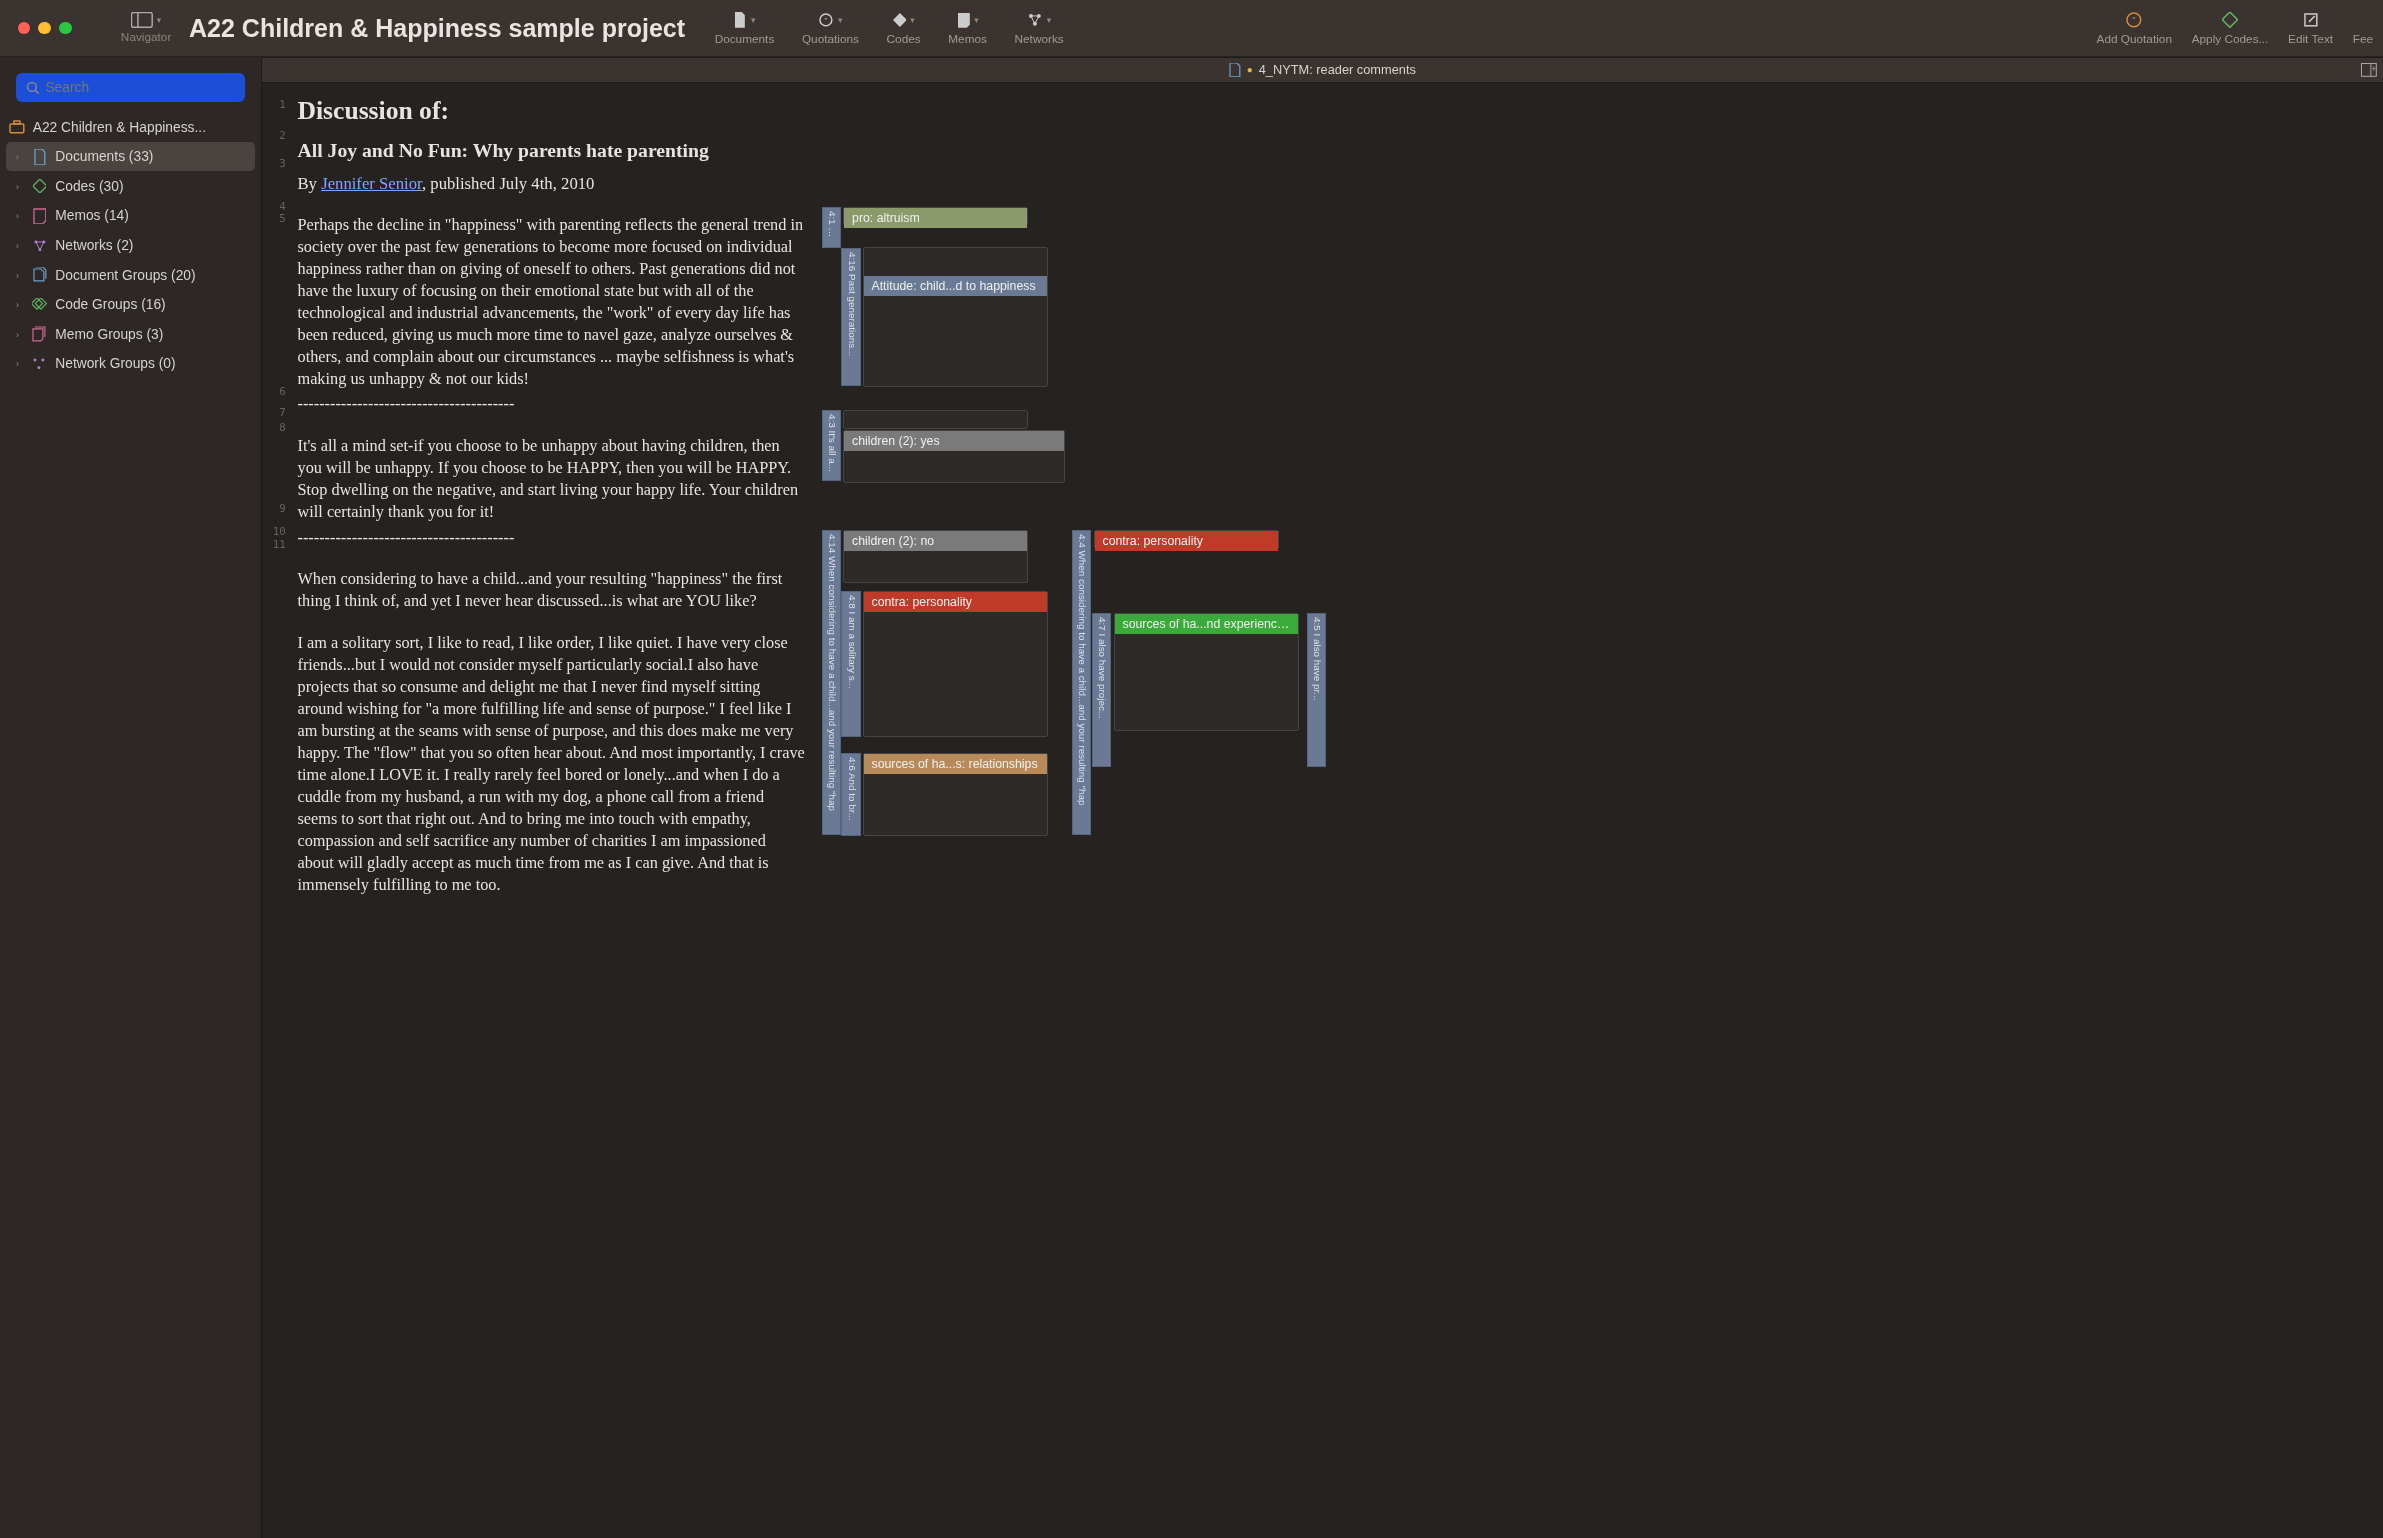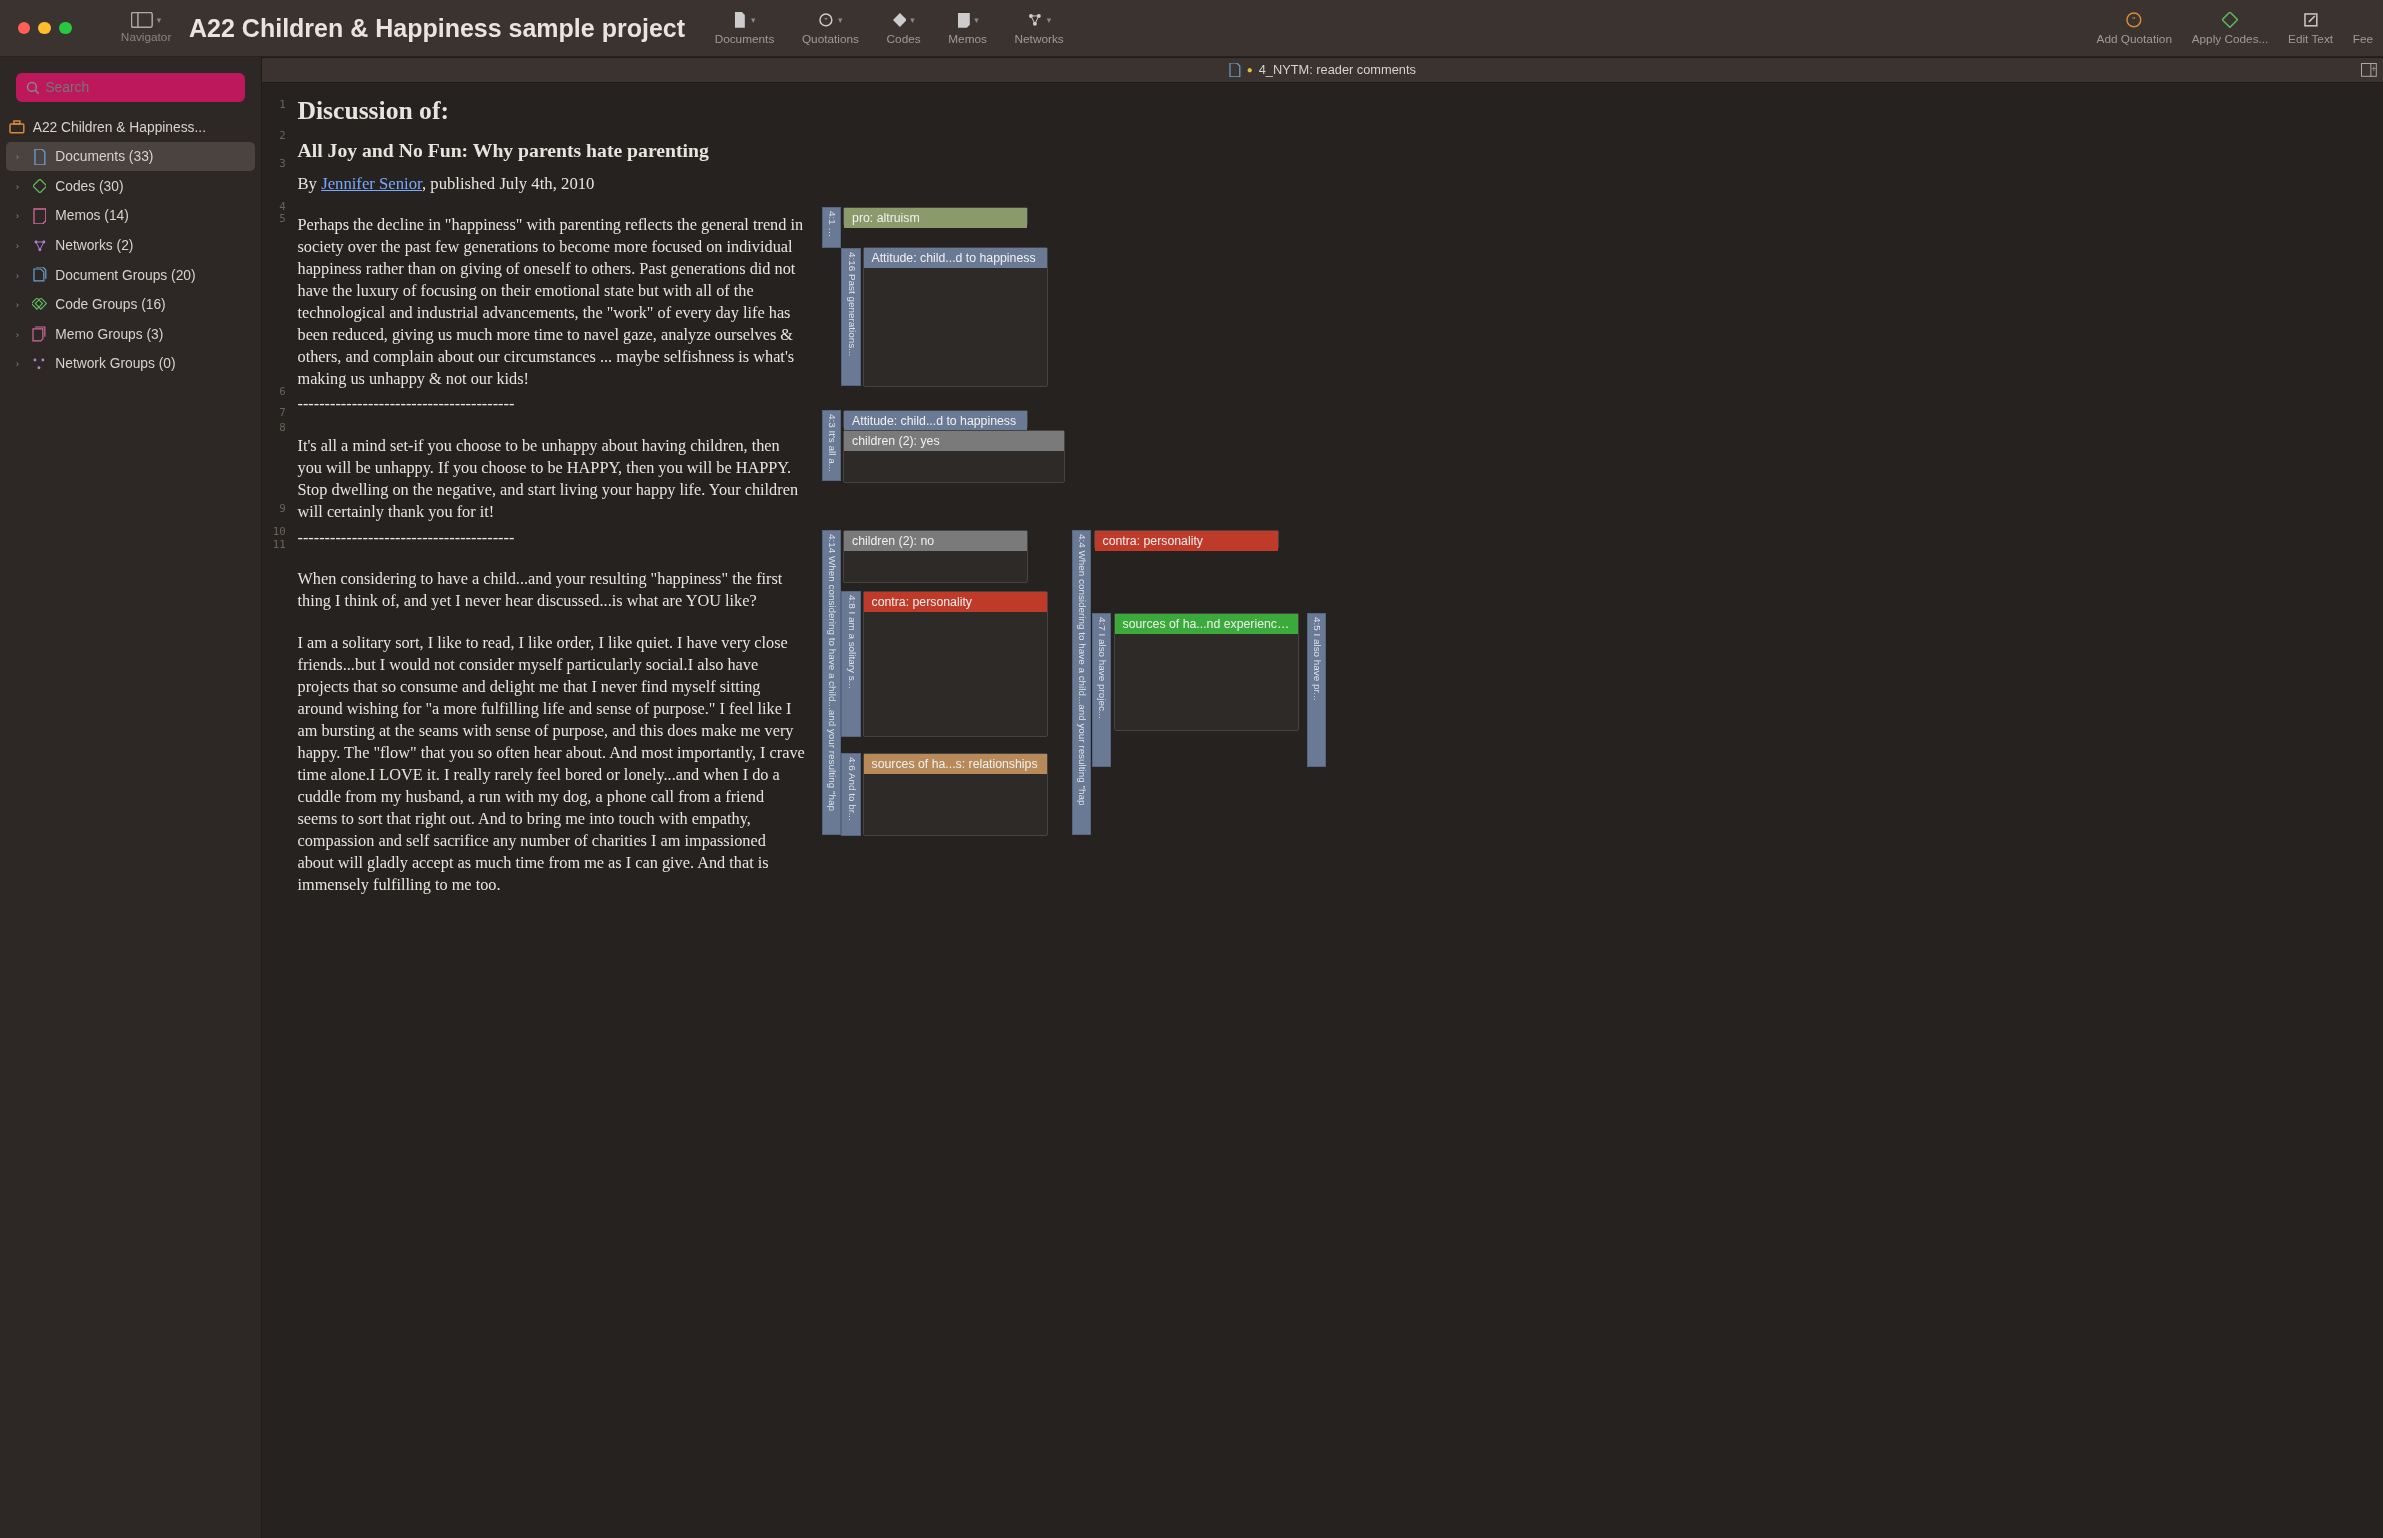"Search" .search-box { background: #be185d -> #1d4ed8 }
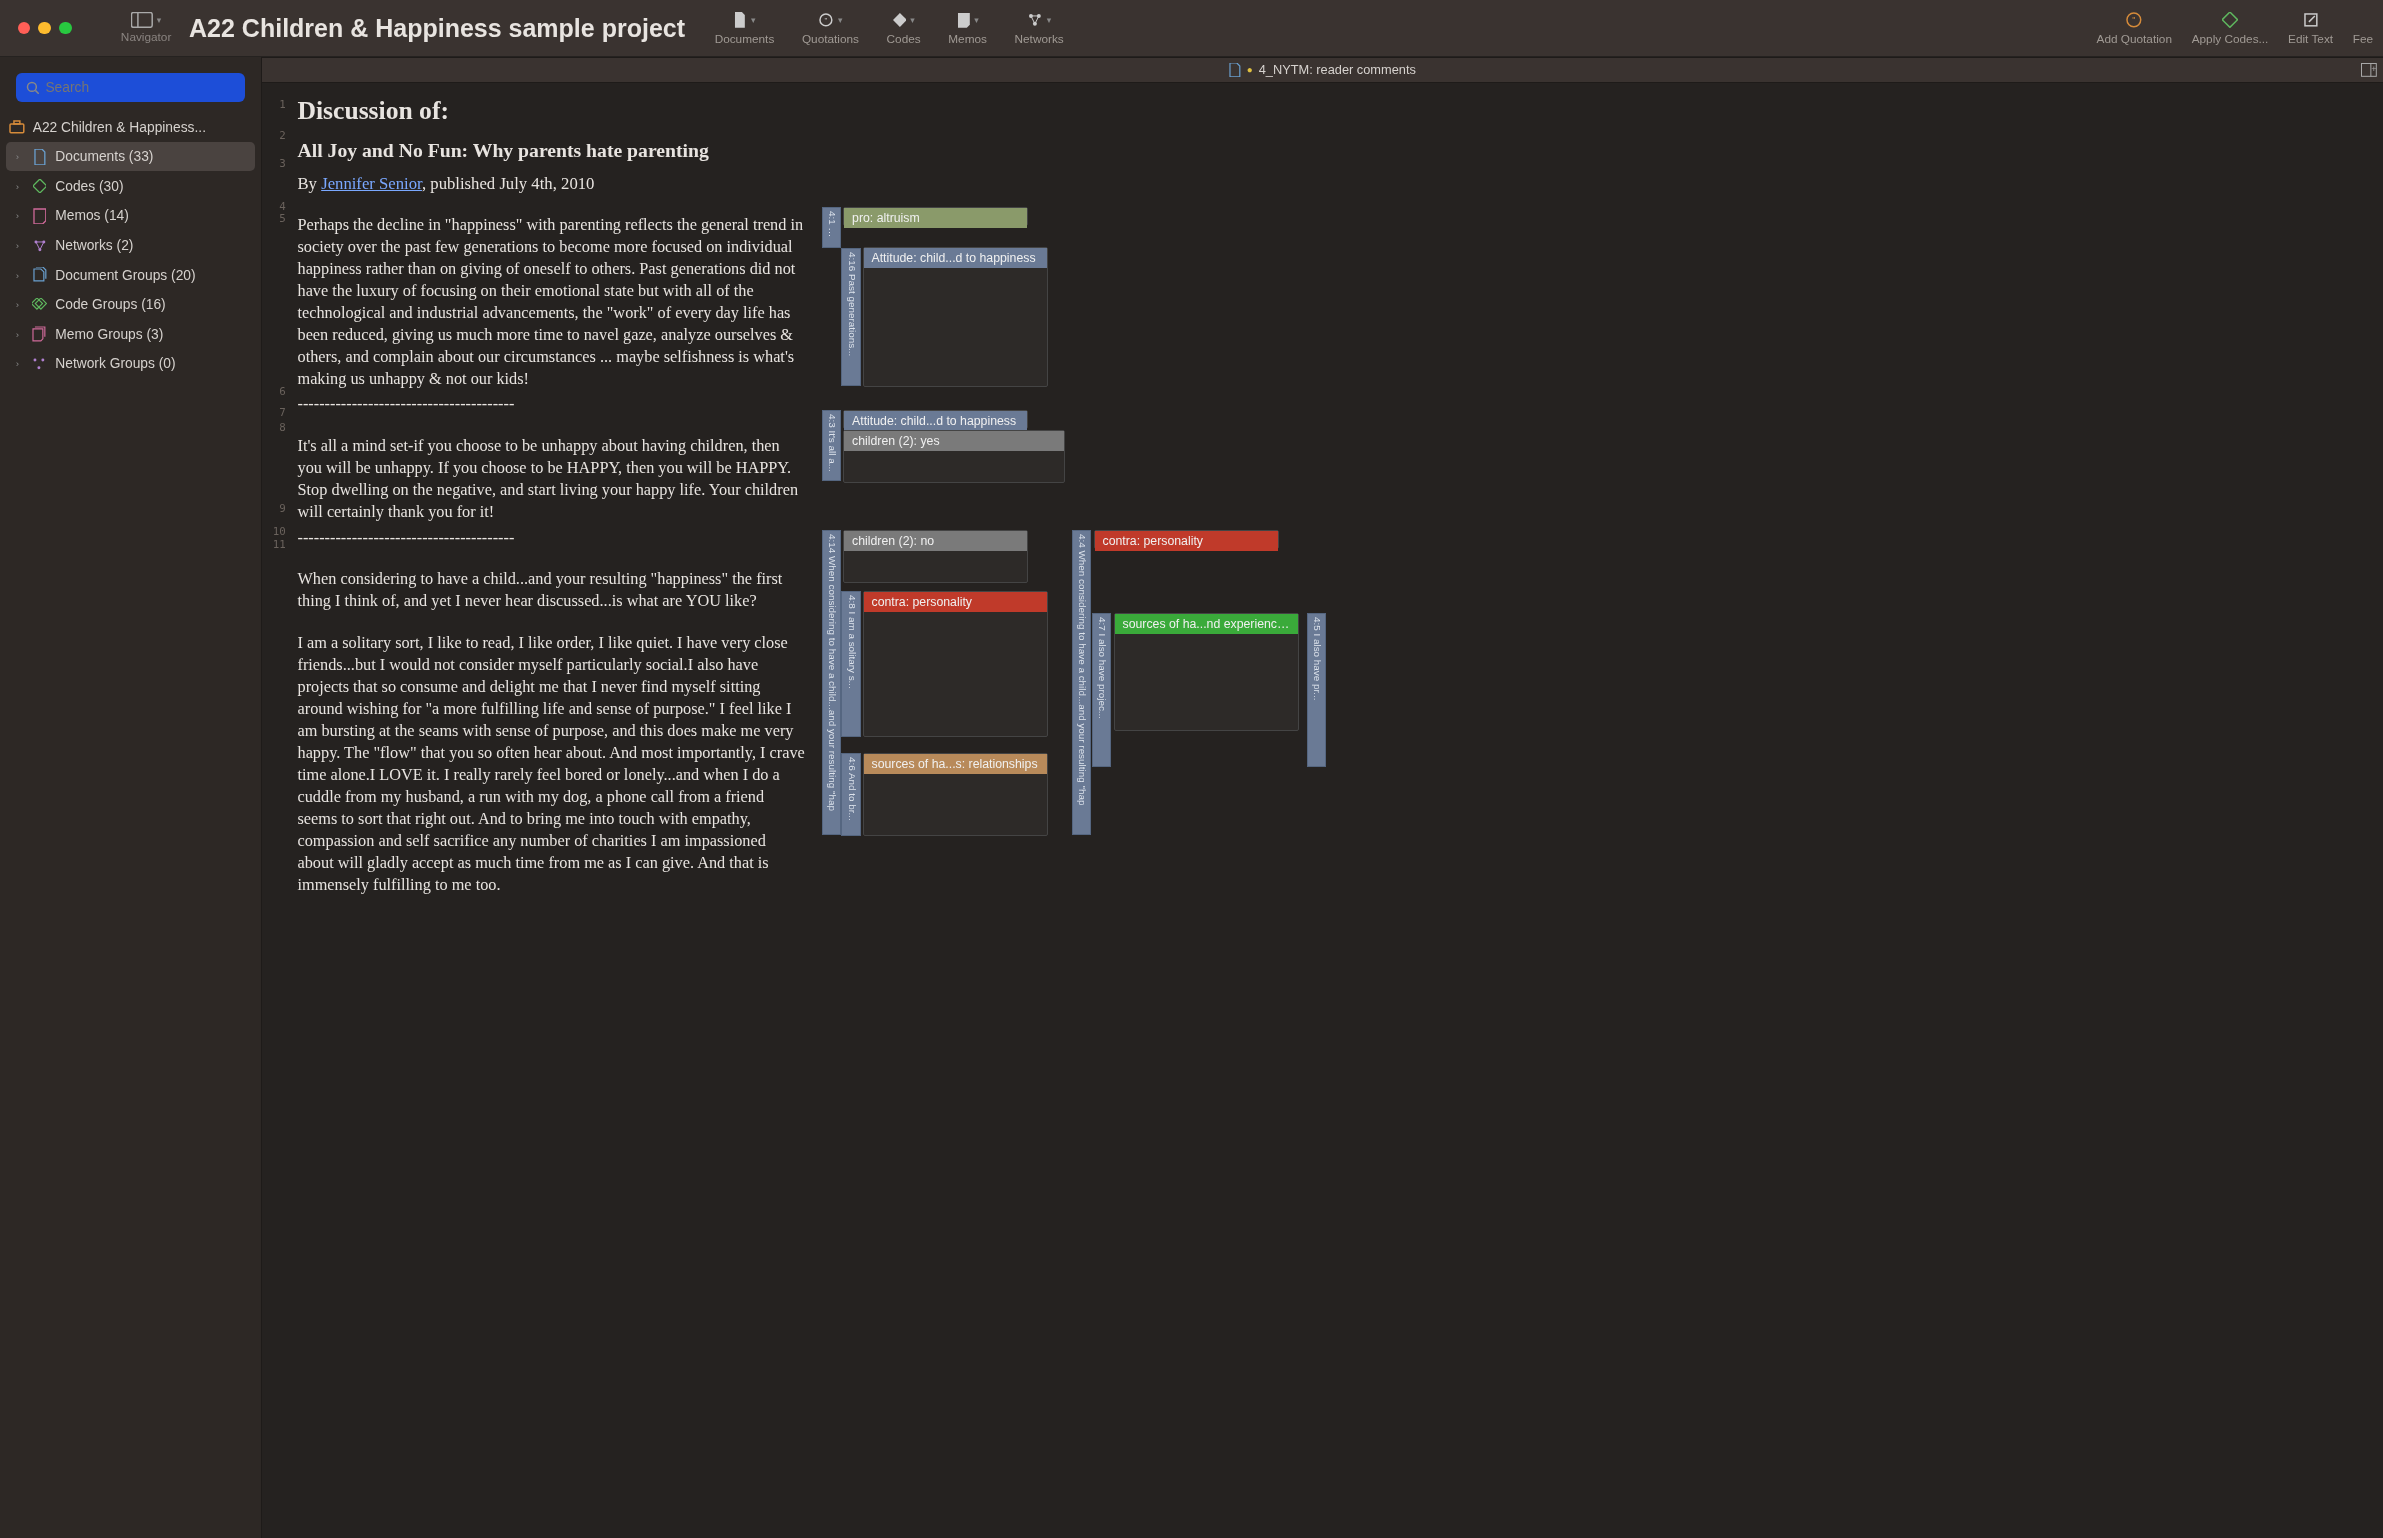"Attitude: child...d to happiness" .head.slate { margin-top: none -> 28px }
